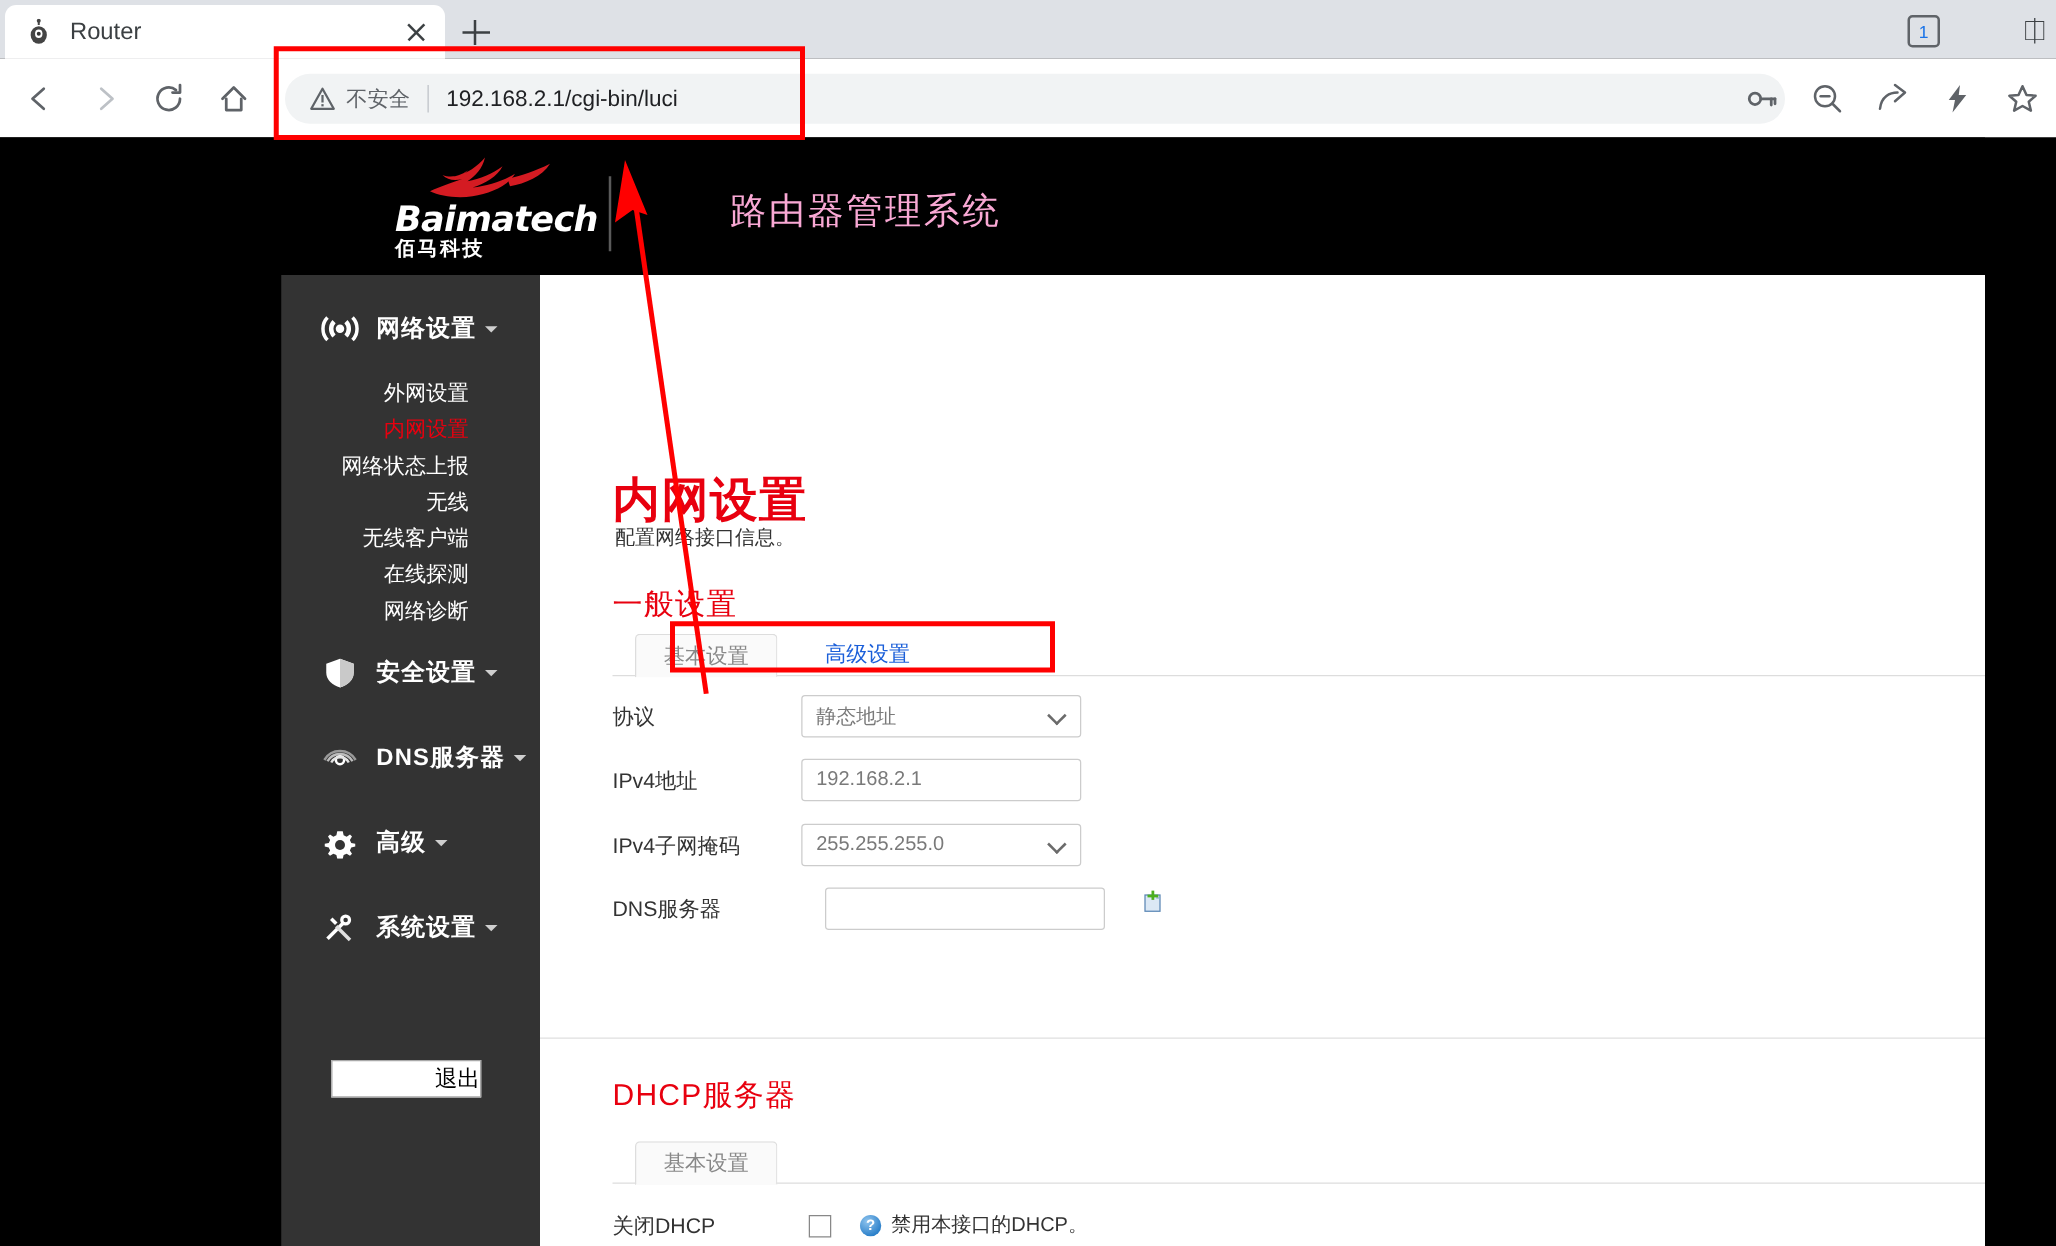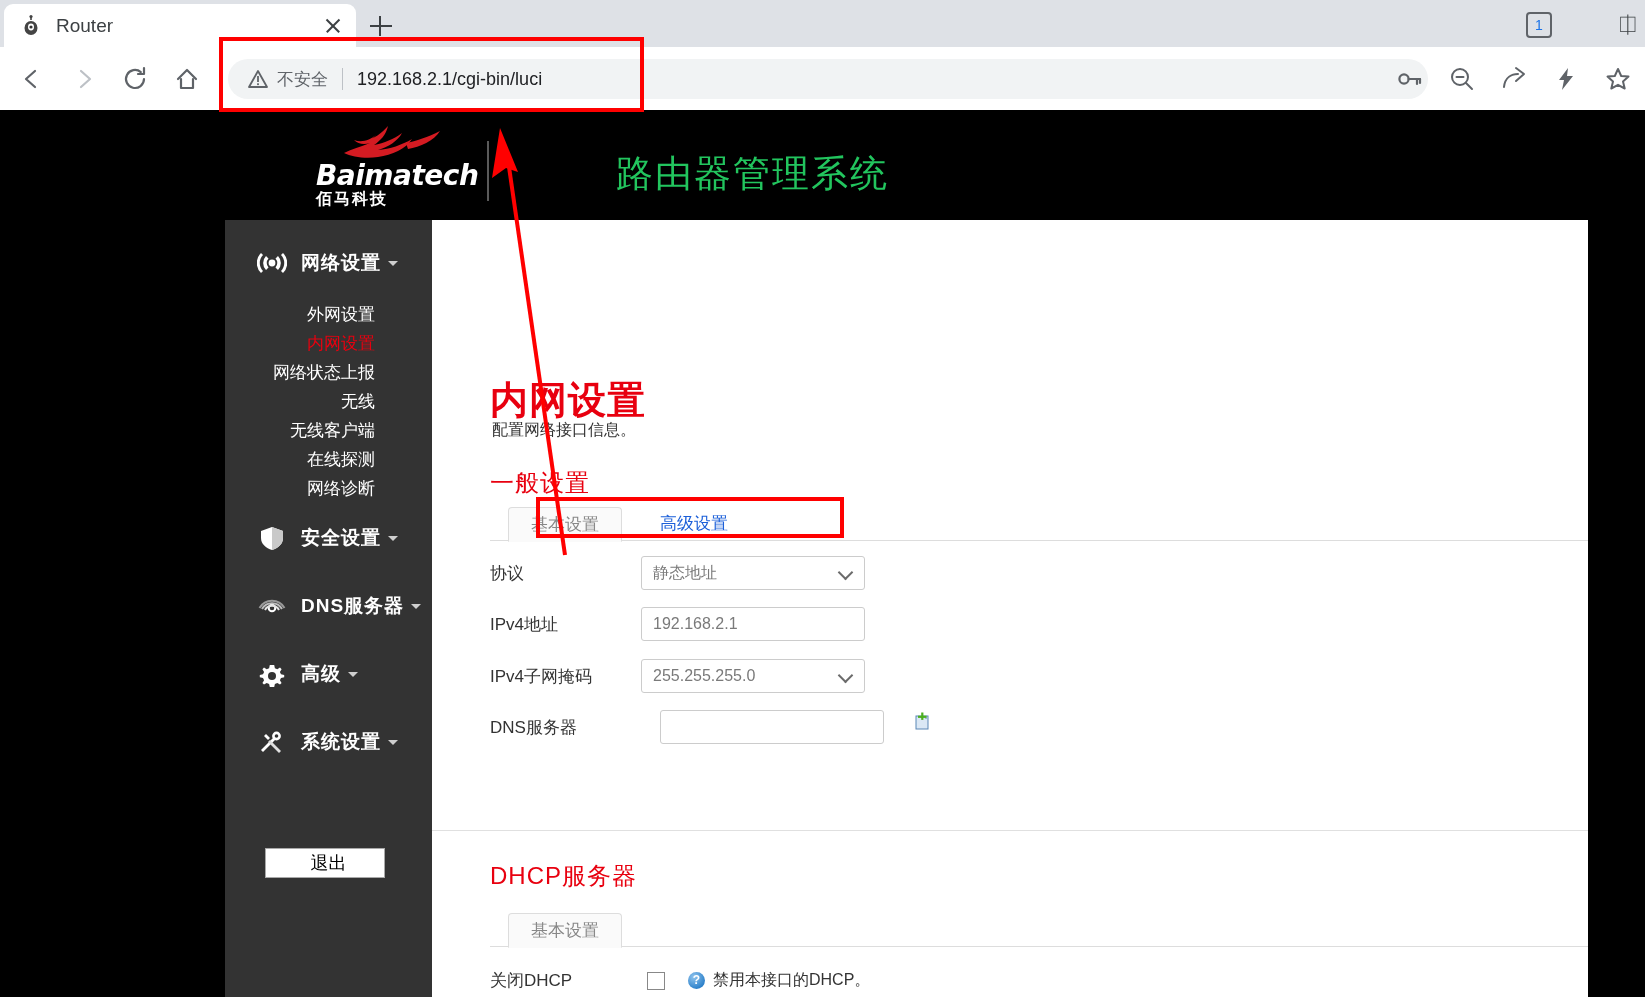"路由器管理系统" #header-title { color: #22c55e -> #f9a8d4; font-size: 37px -> 29px; left: 616px -> 584px }
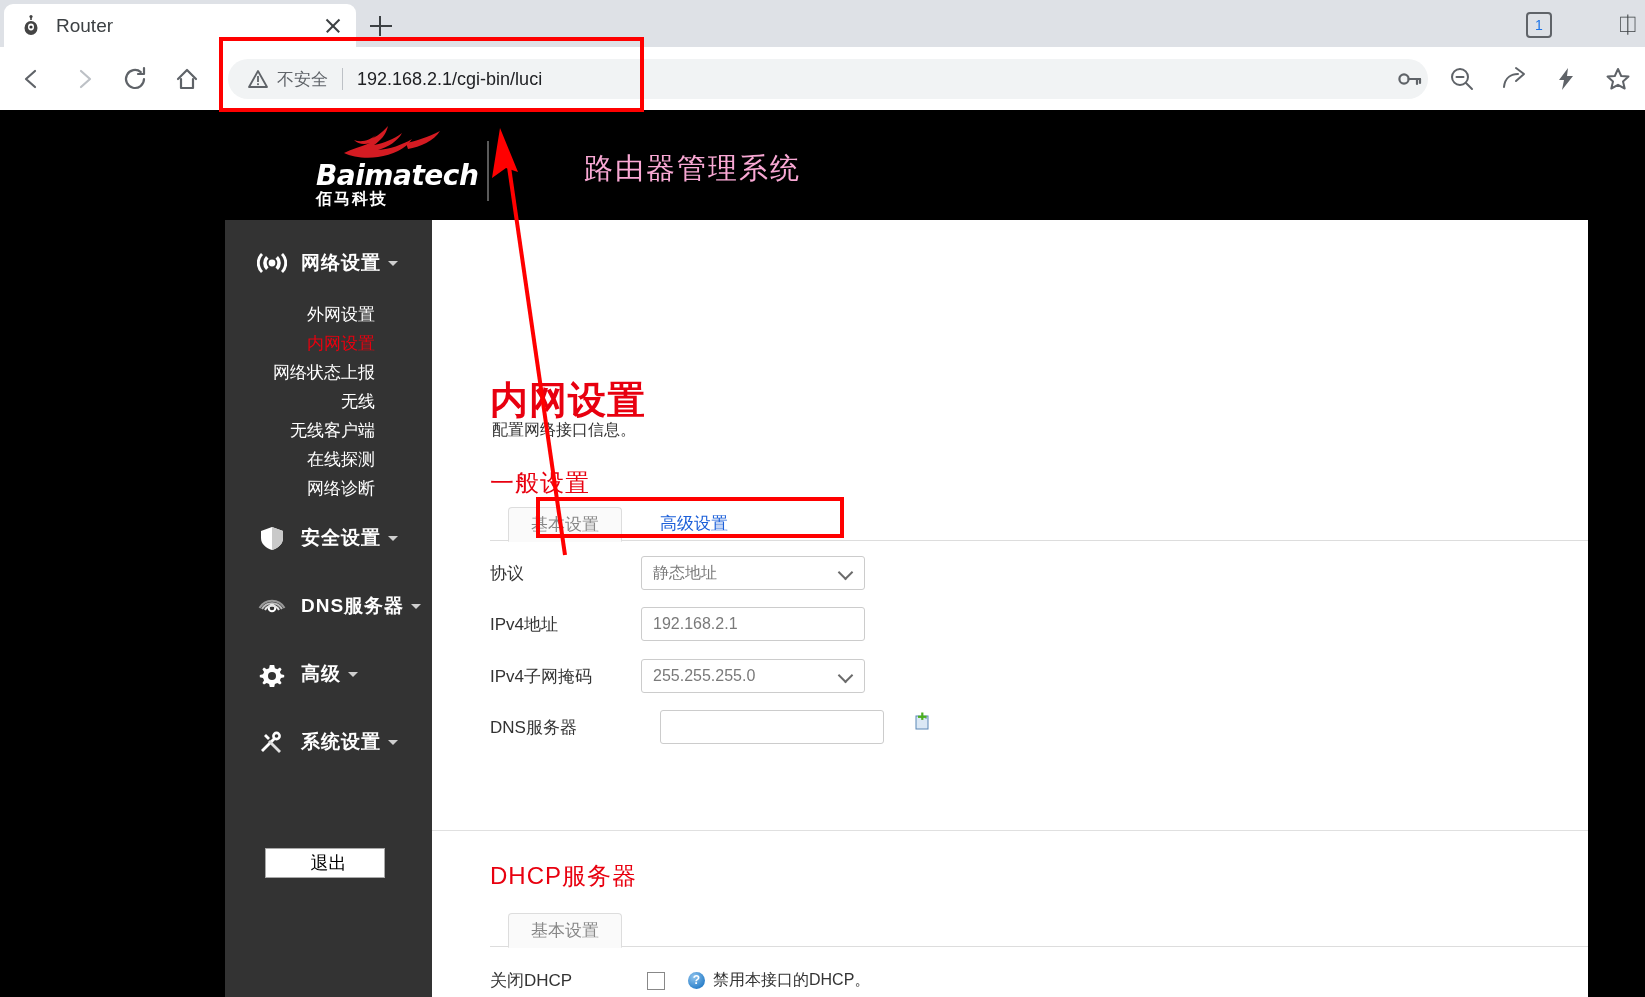"退出" #logout-button { text-align: center -> right }
